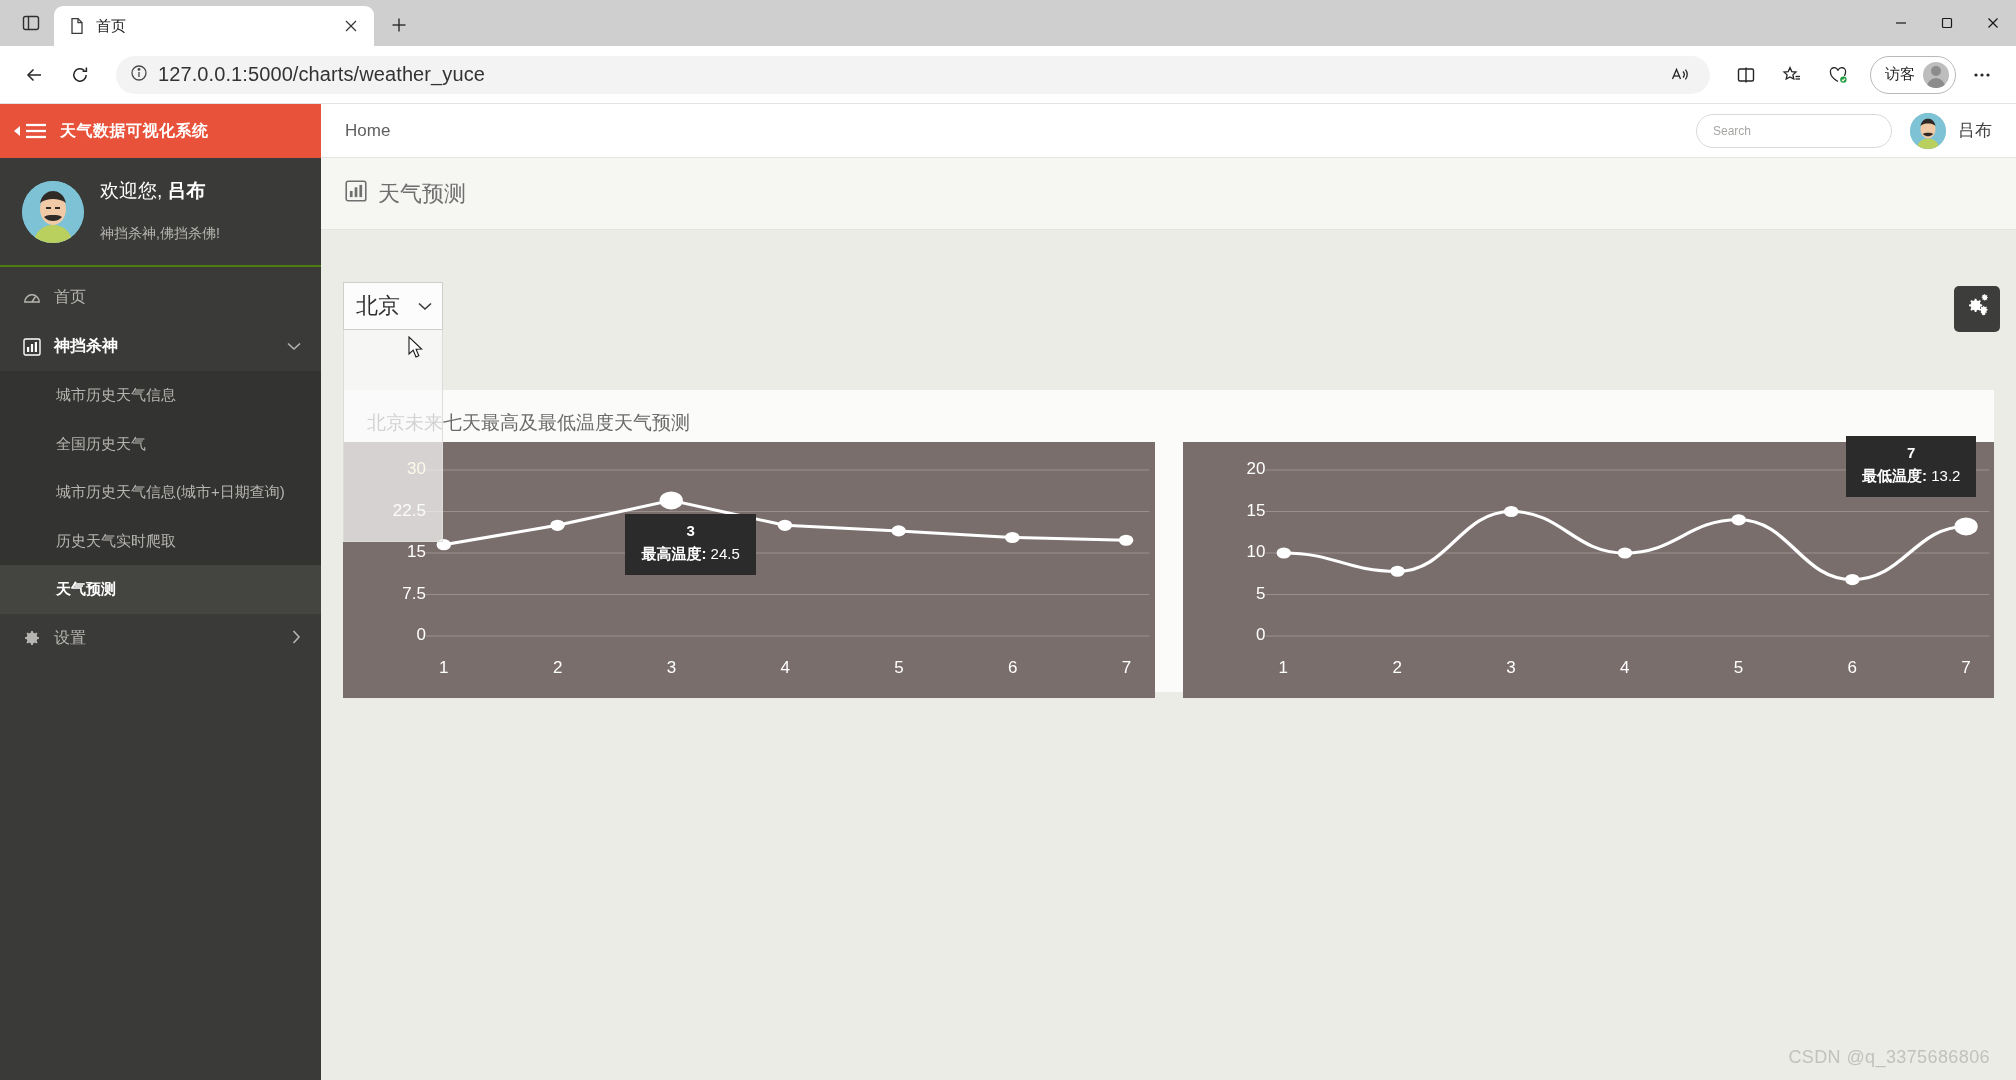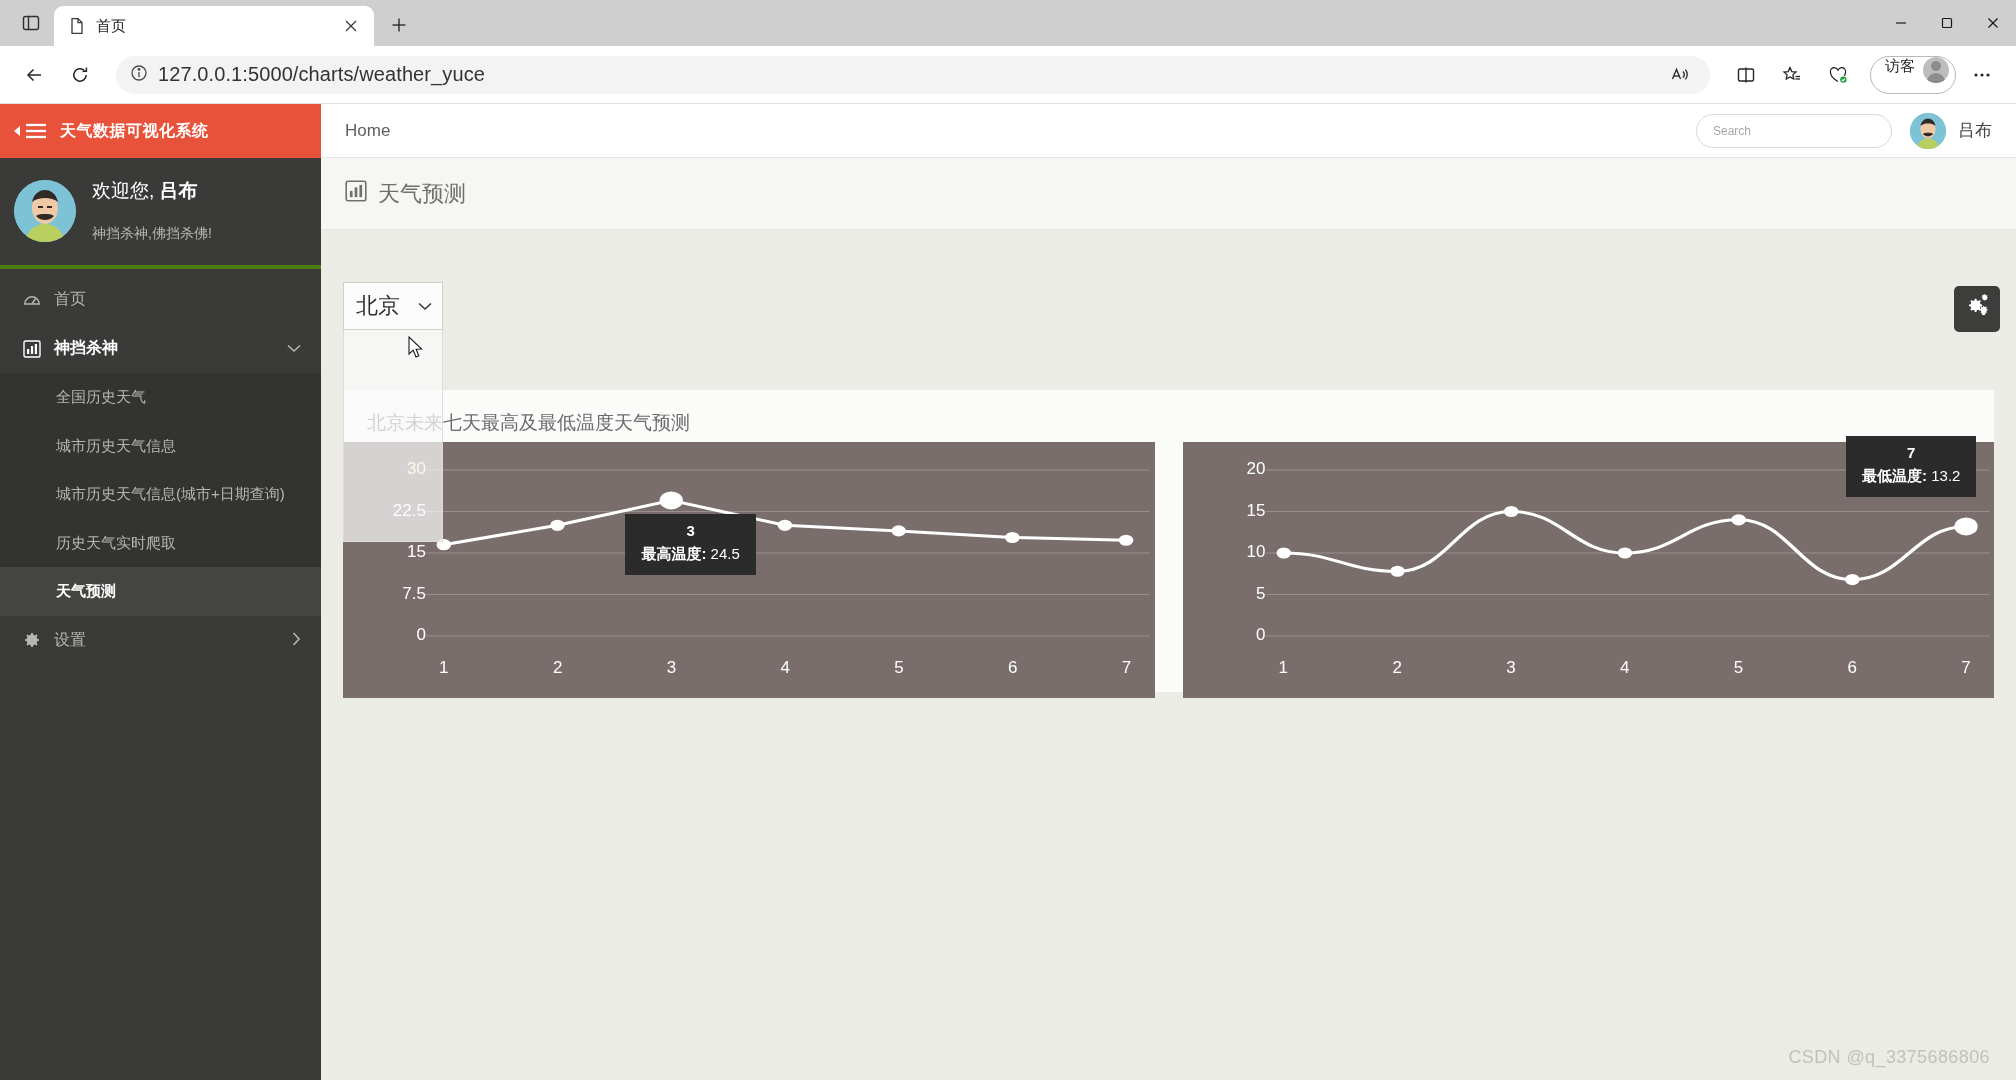"访客" .profile-pill { align-items: flex-start -> center }
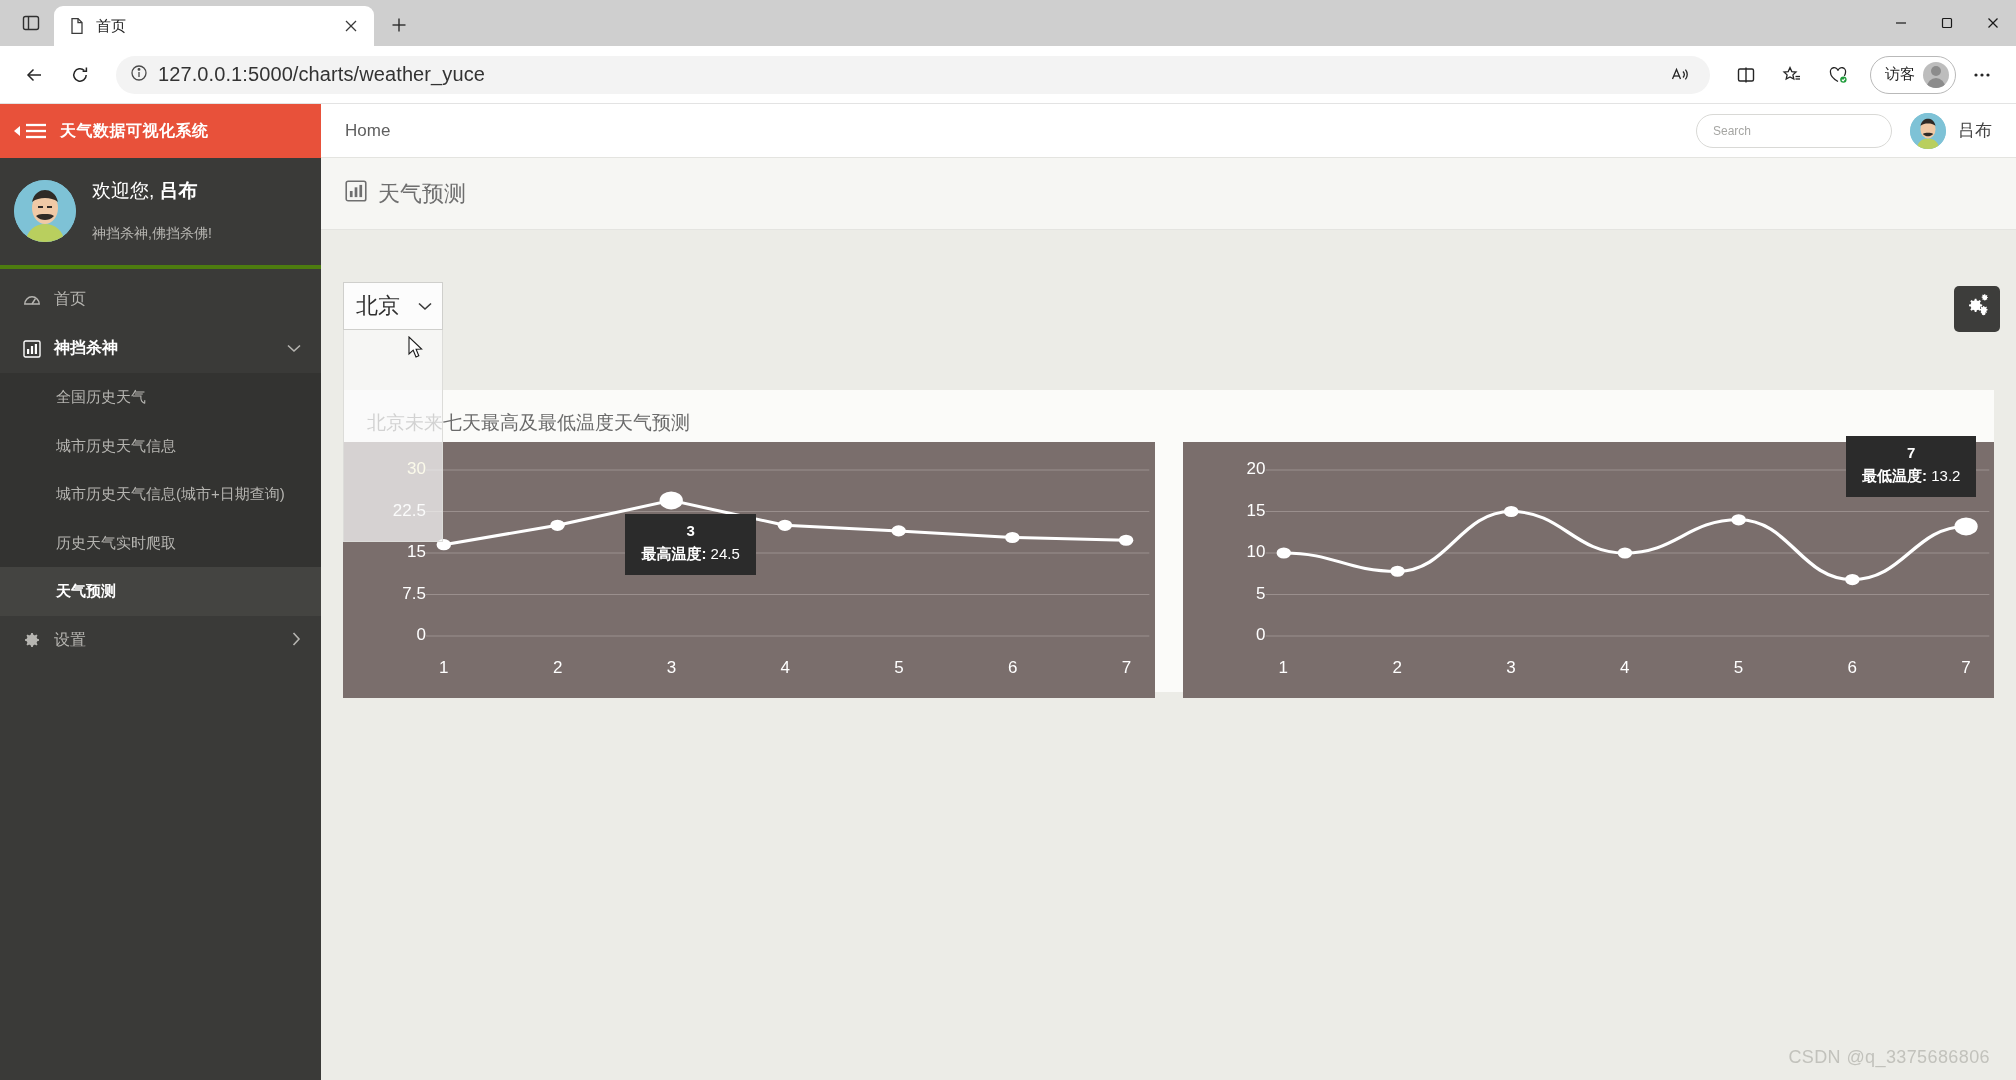"欢迎您, 吕布" .sb-user { align-items: center -> flex-end; border-bottom: 4px solid #4d7c0f -> 2px solid #4d7c0f; padding: 20px 18px 22px 14px -> 20px 18px 22px 22px }
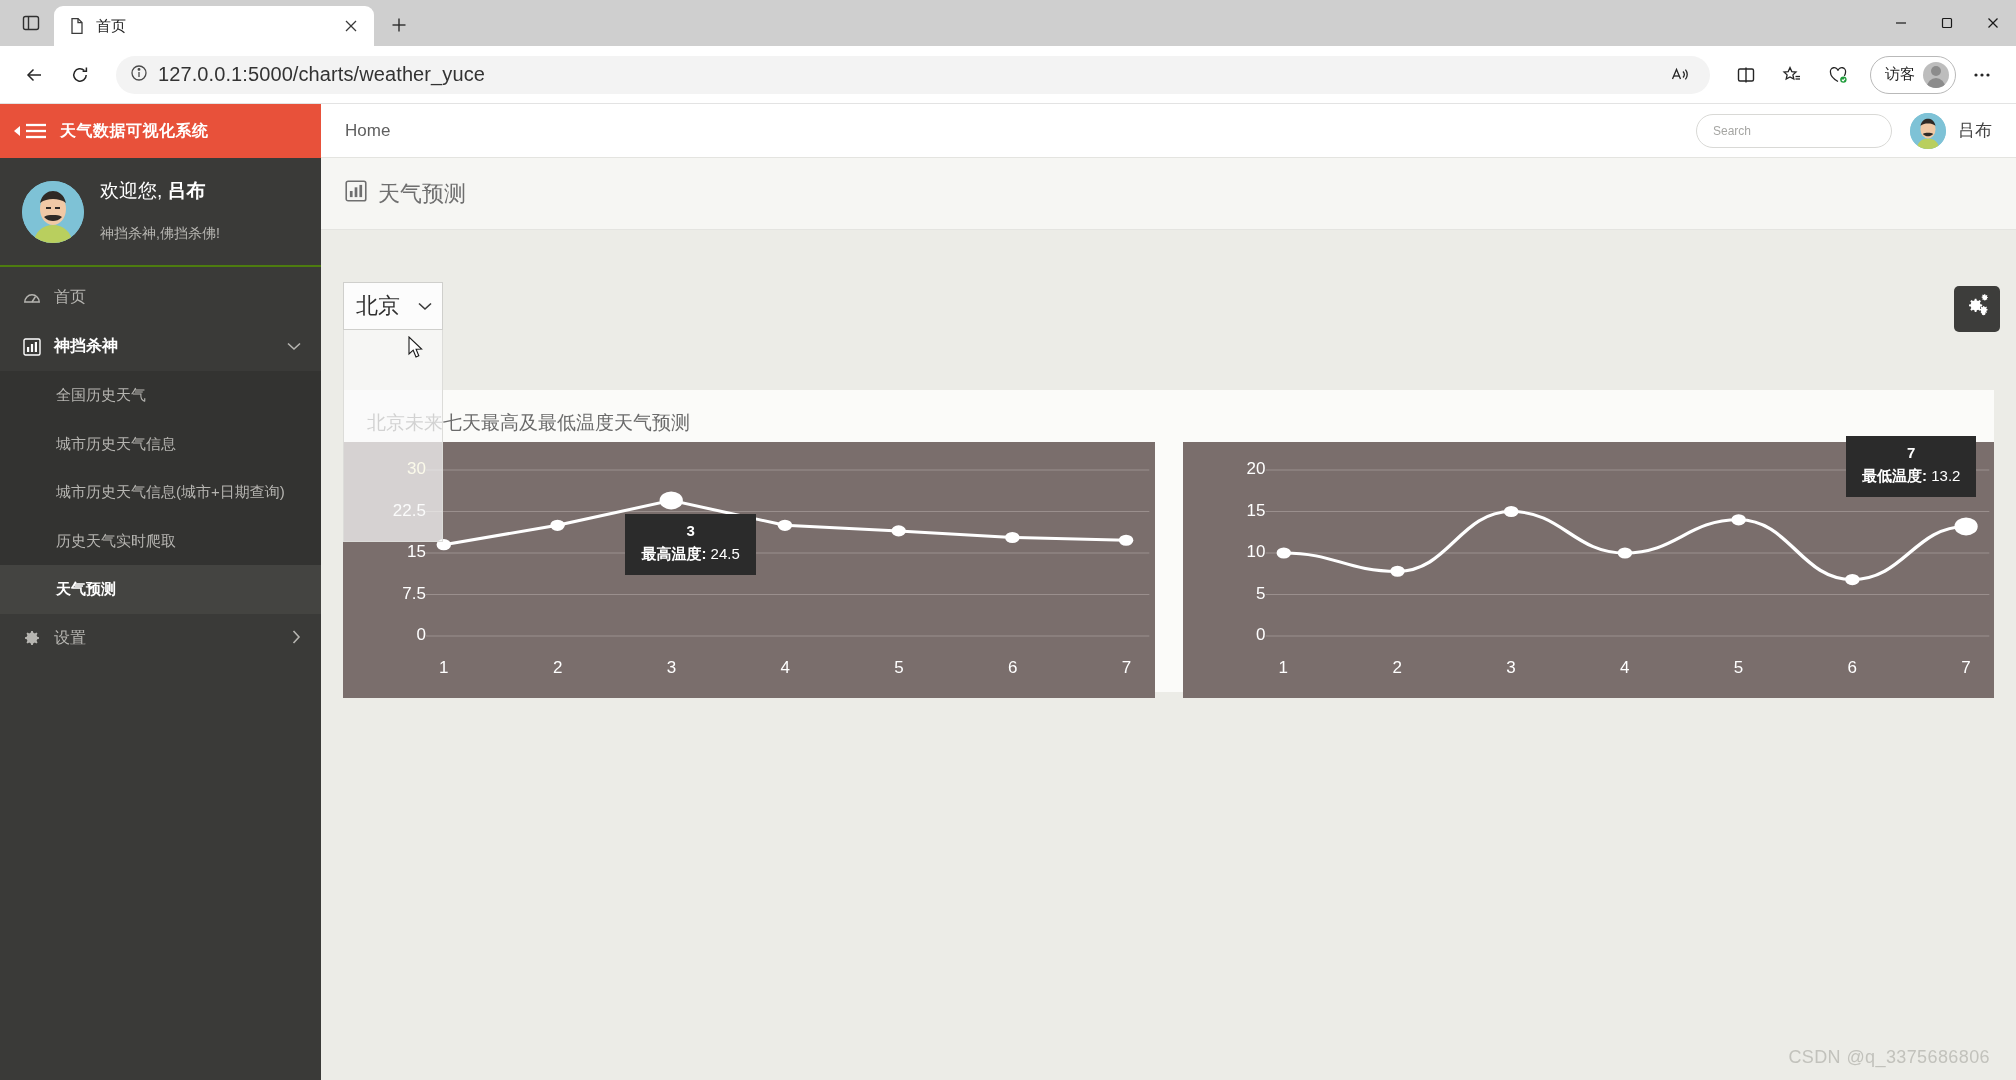"全国历史天气" div.sb-subitem { order: before "城市历史天气信息" -> after "城市历史天气信息" }
